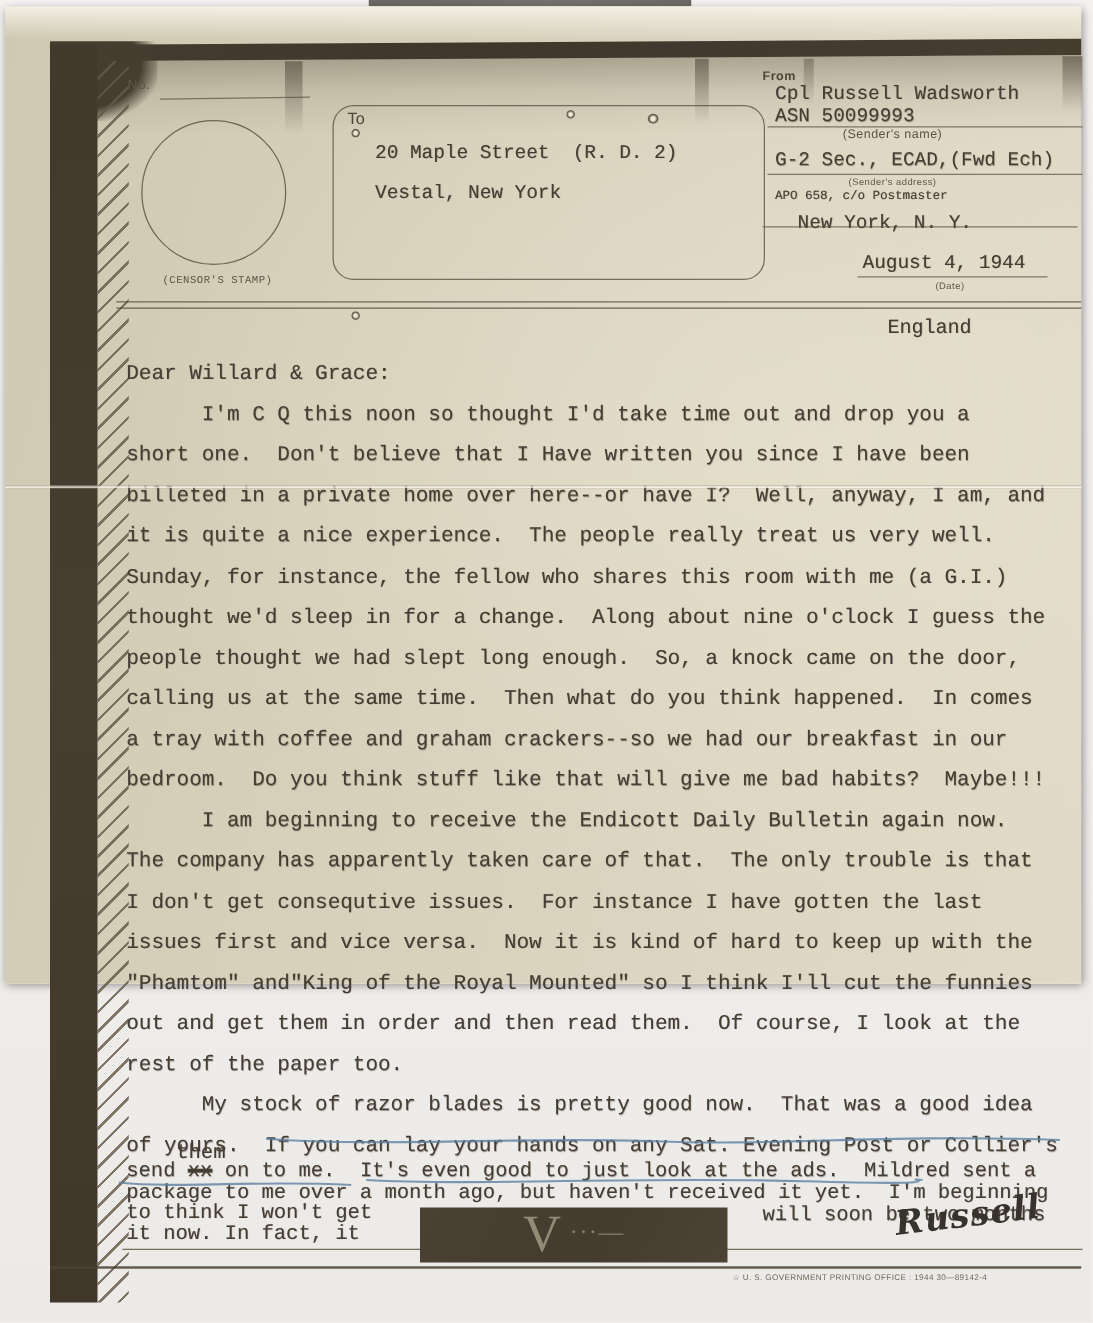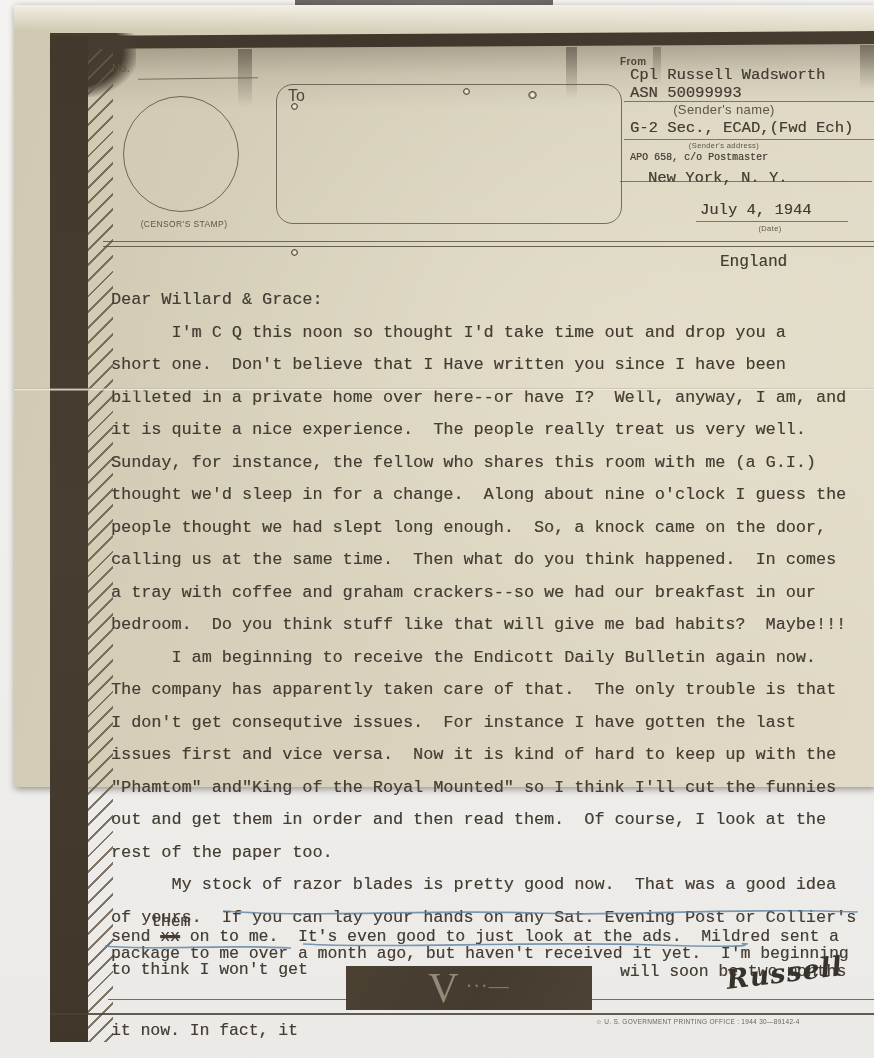"No." .photo { left: 14px -> 4px }
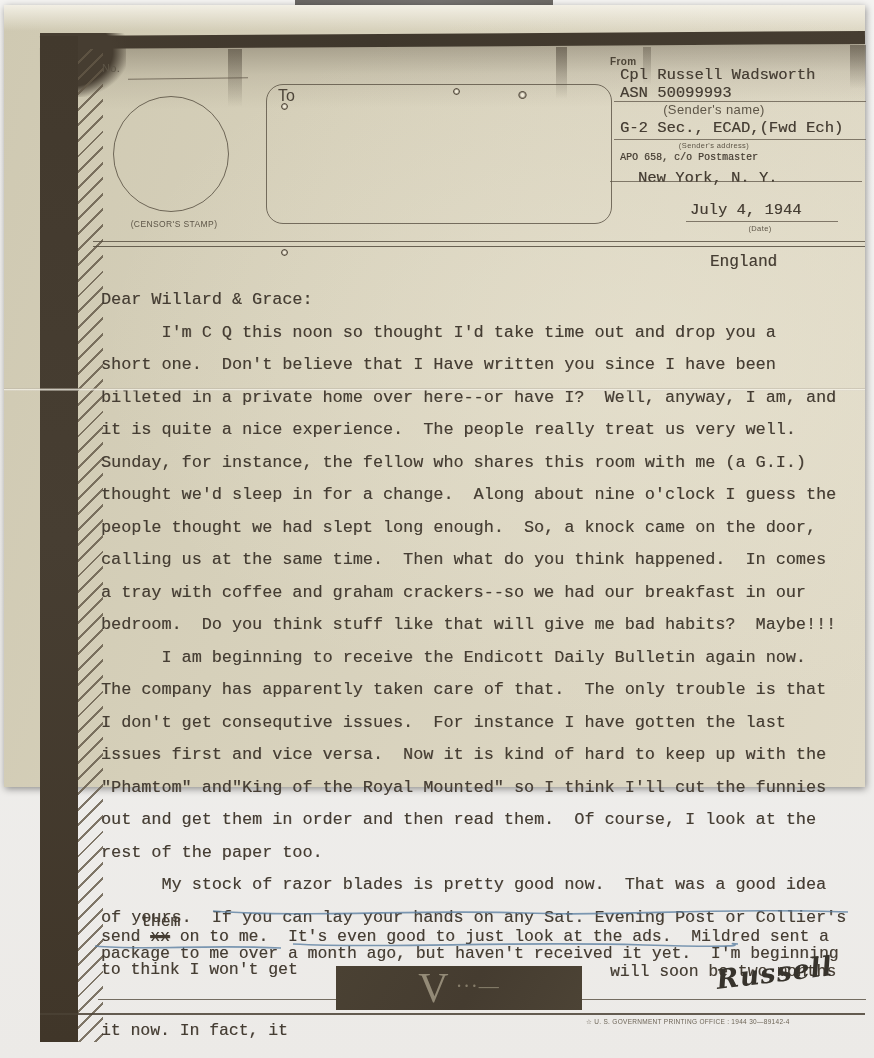"To" .to-label { font-size: 16px -> 13px }
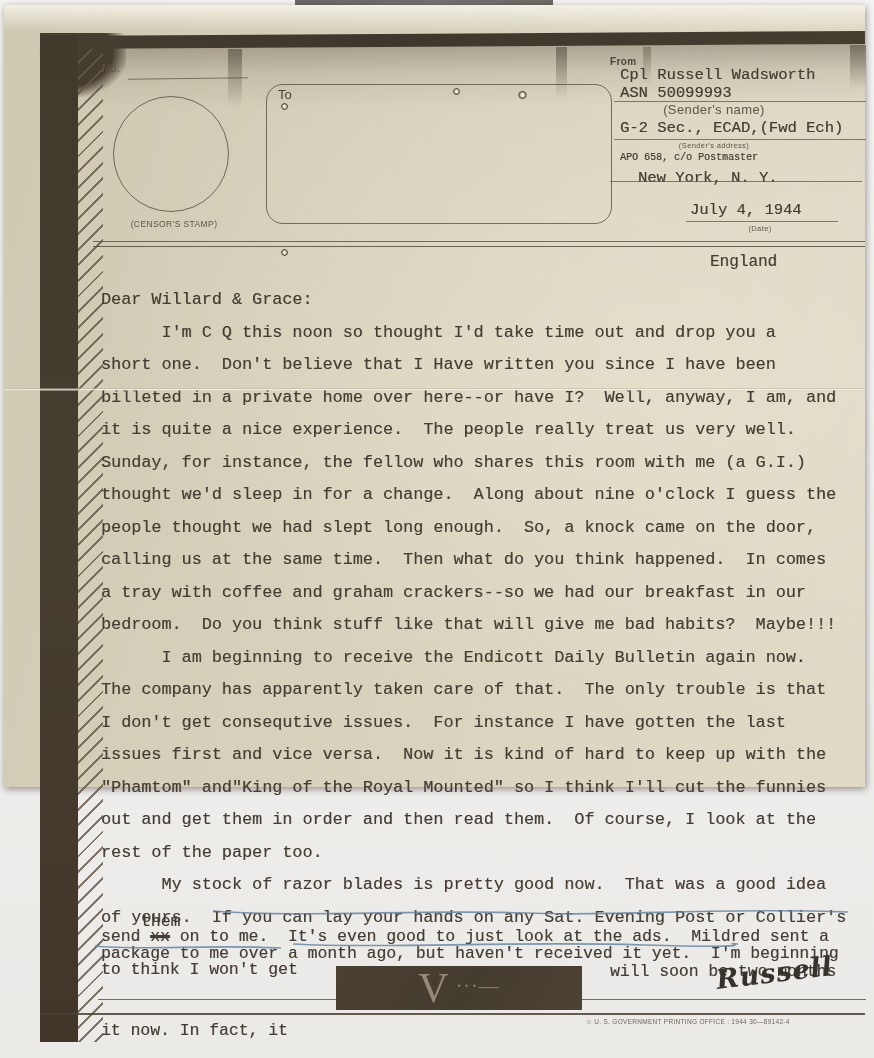"(Sender's name)" .cap-name { font-size: 13px -> 10px }
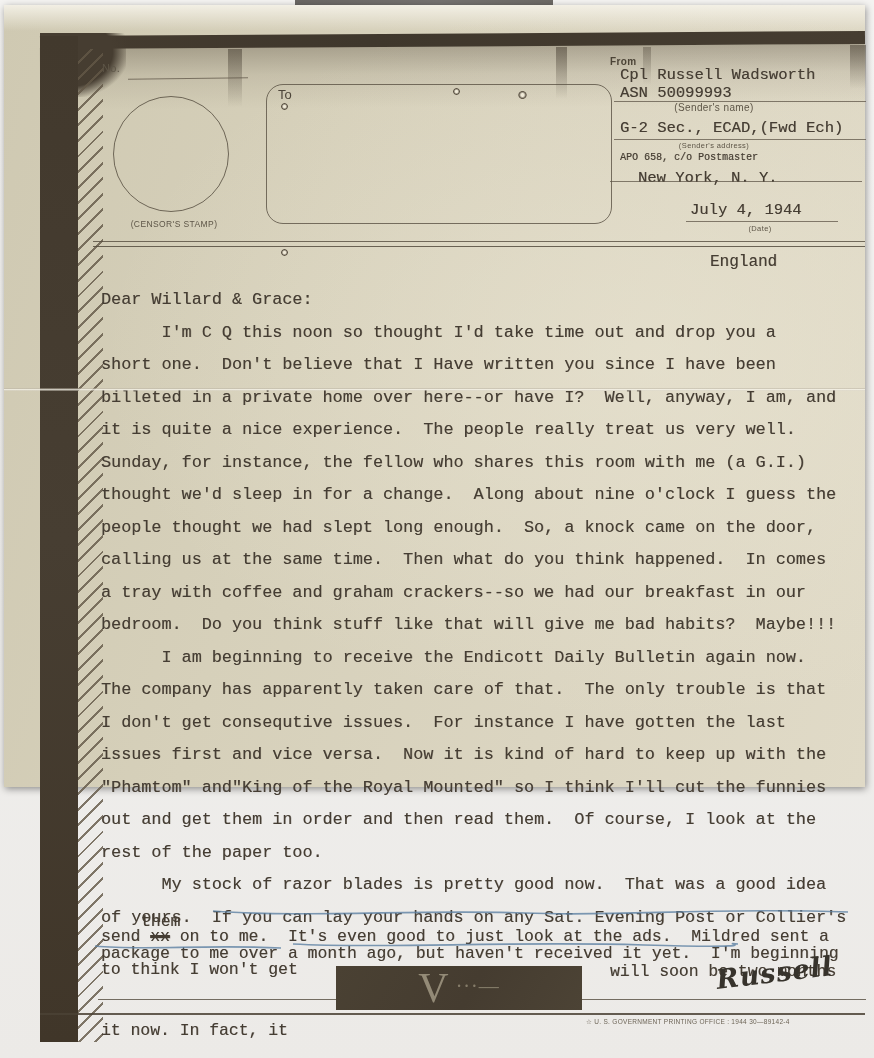"20 Maple Street (R. D." div { html: none -> <div>20 Maple Street (R. D. 2)</div> }
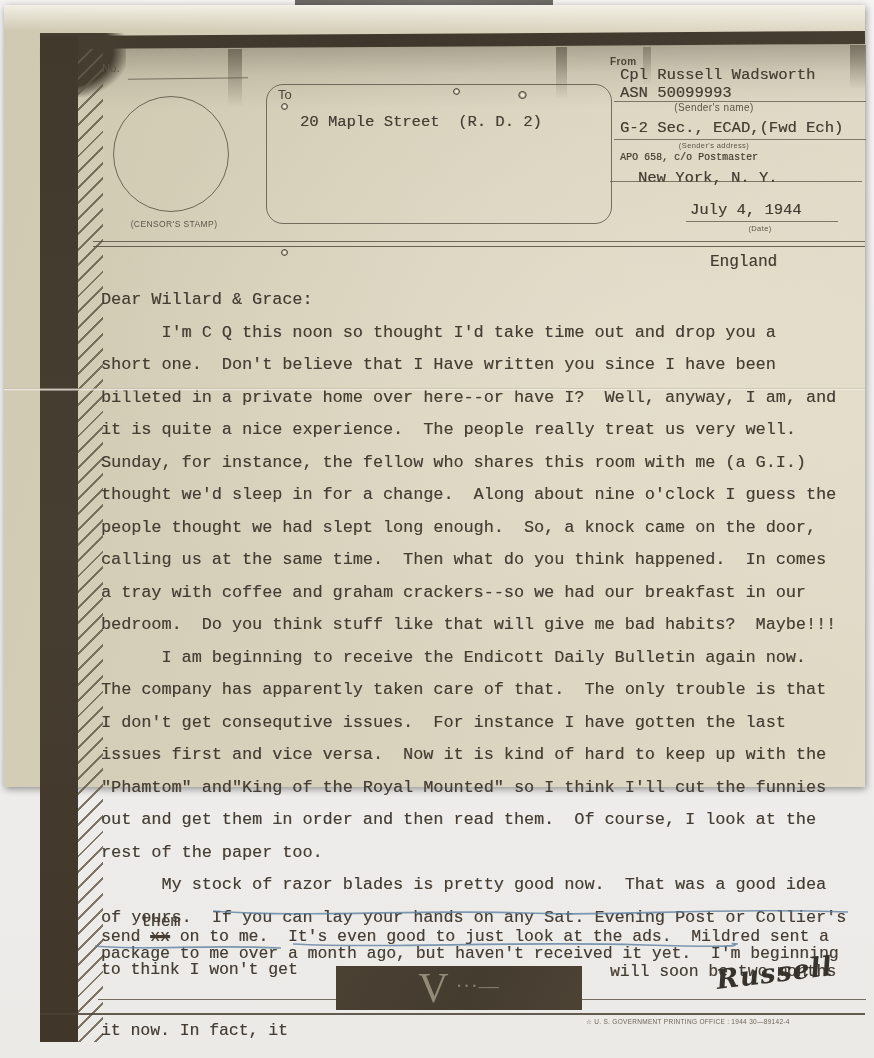"Vestal, New York" div { html: none -> <div>Vestal, New York</div> }
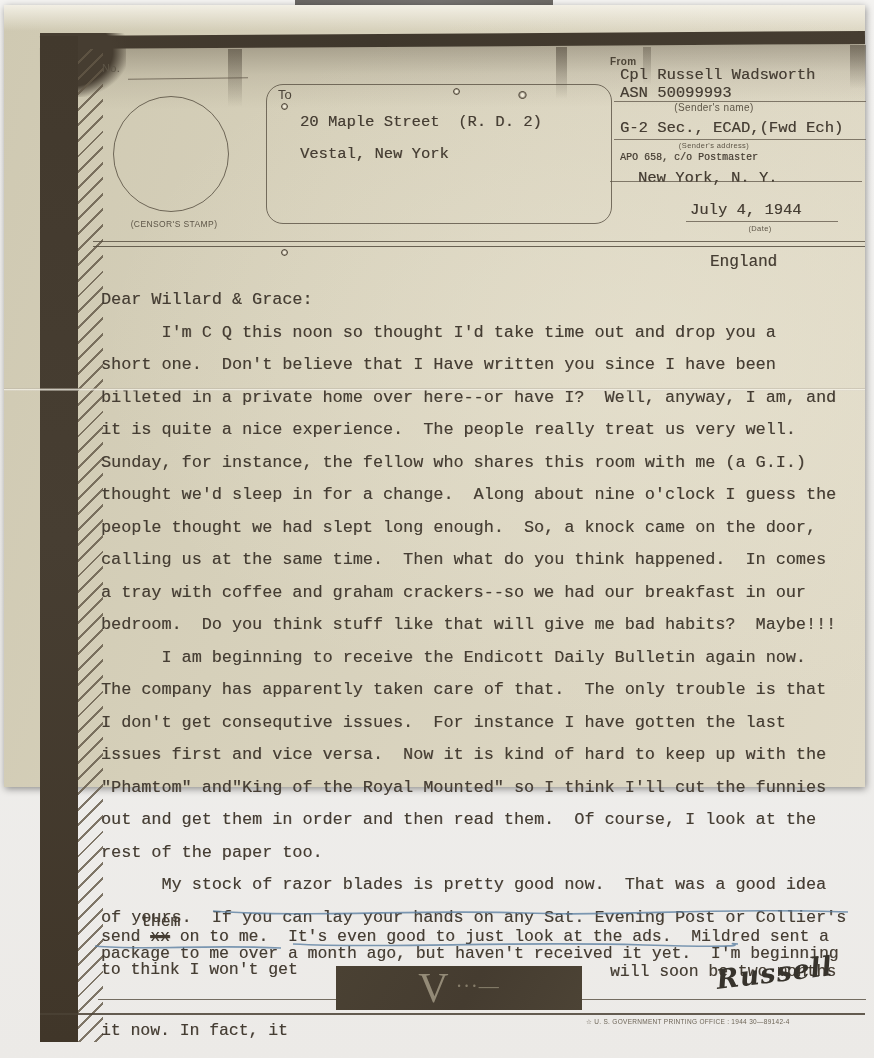"July 4, 1944" div.typed { text: July -> August }
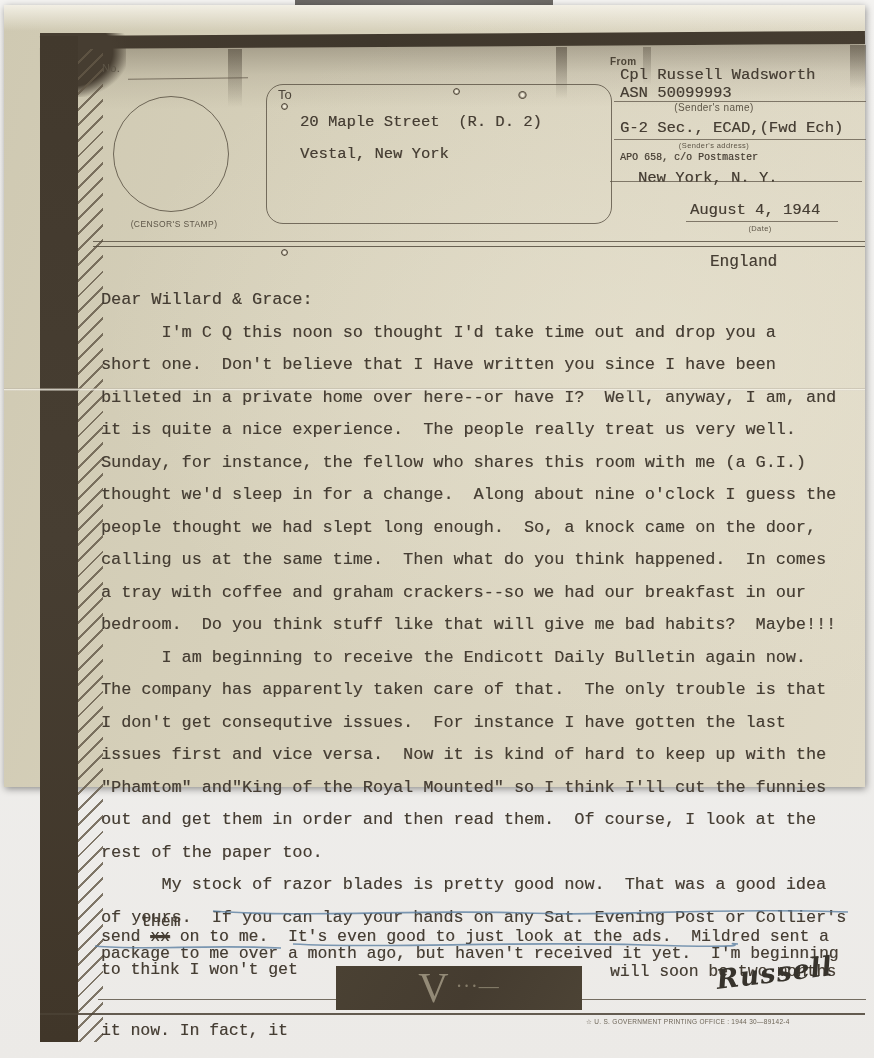"(CENSOR'S STAMP)" .censor-label { font-family: none -> Liberation Mono, monospace }
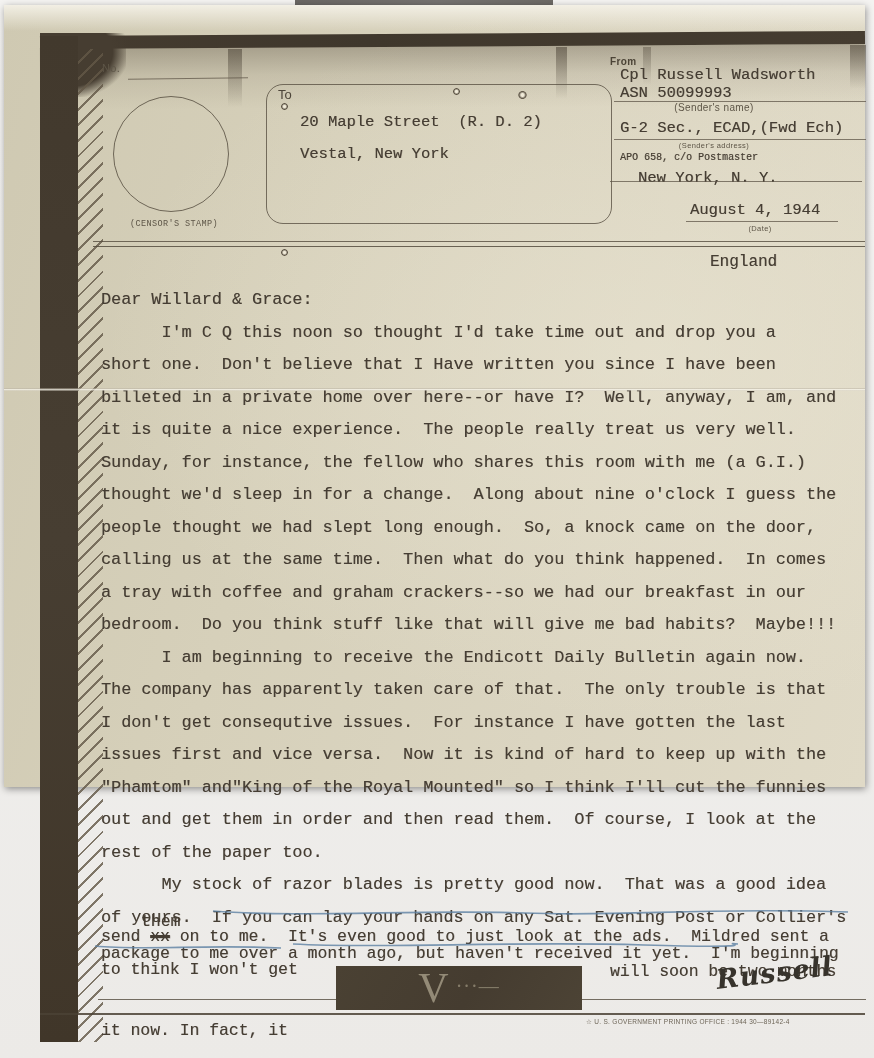"it now. In fact, it" .ln-itnow { margin-top: 44px -> none }
